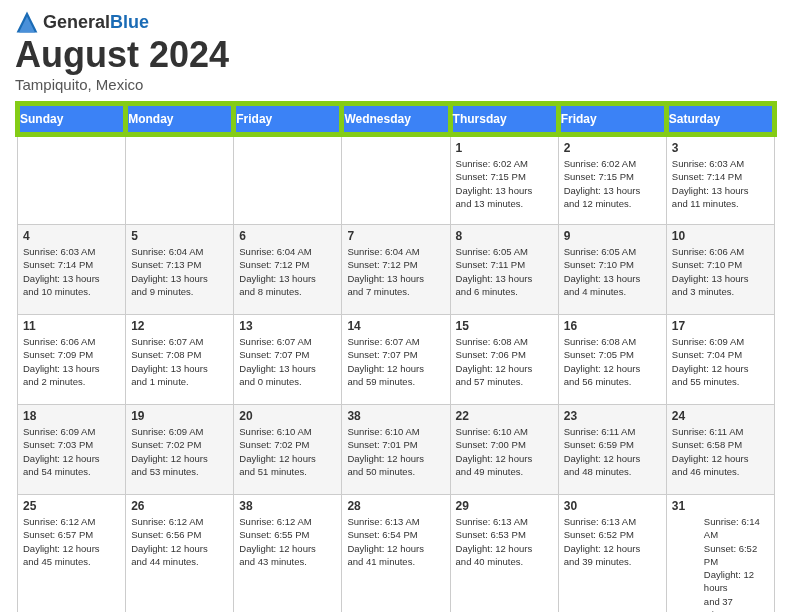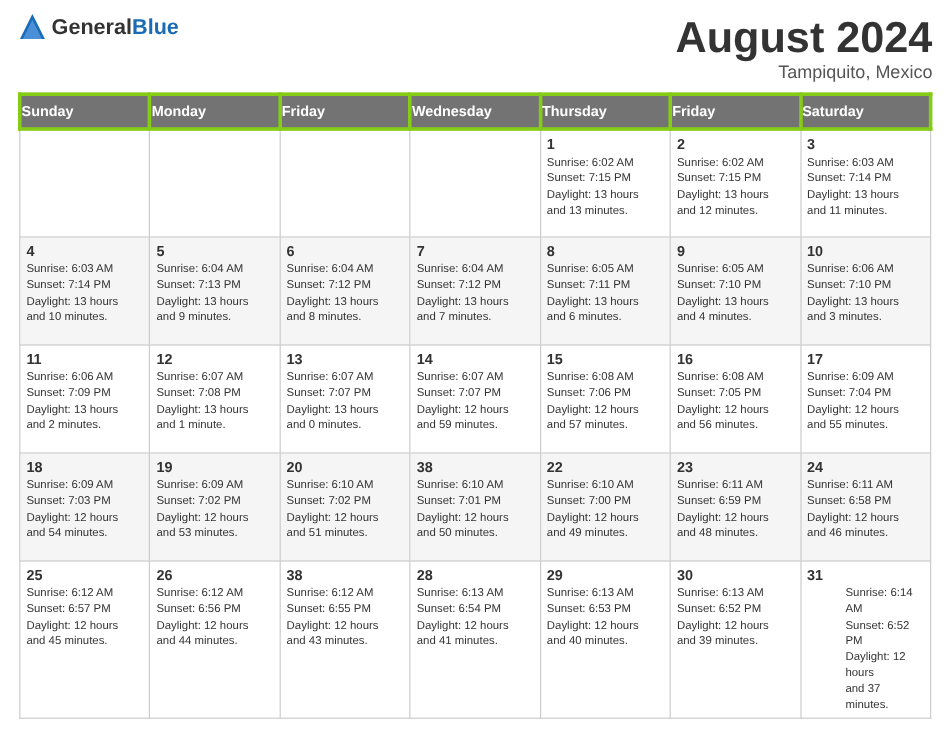"GeneralBlue" .header-area { flex-direction: none -> column }
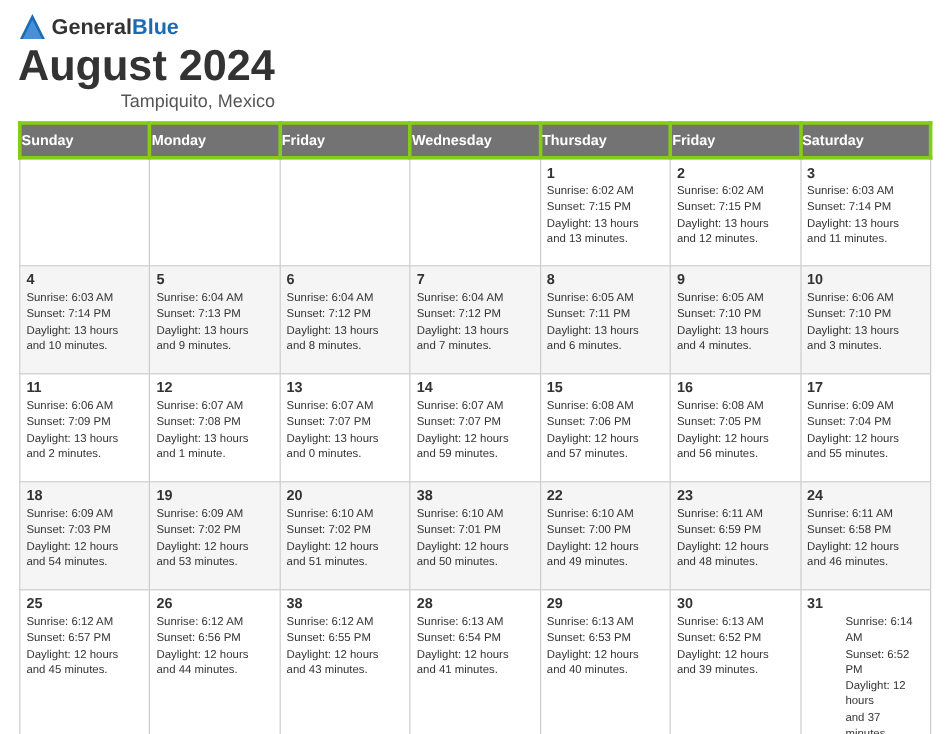"August 2024" .title-area { text-align: right -> none }
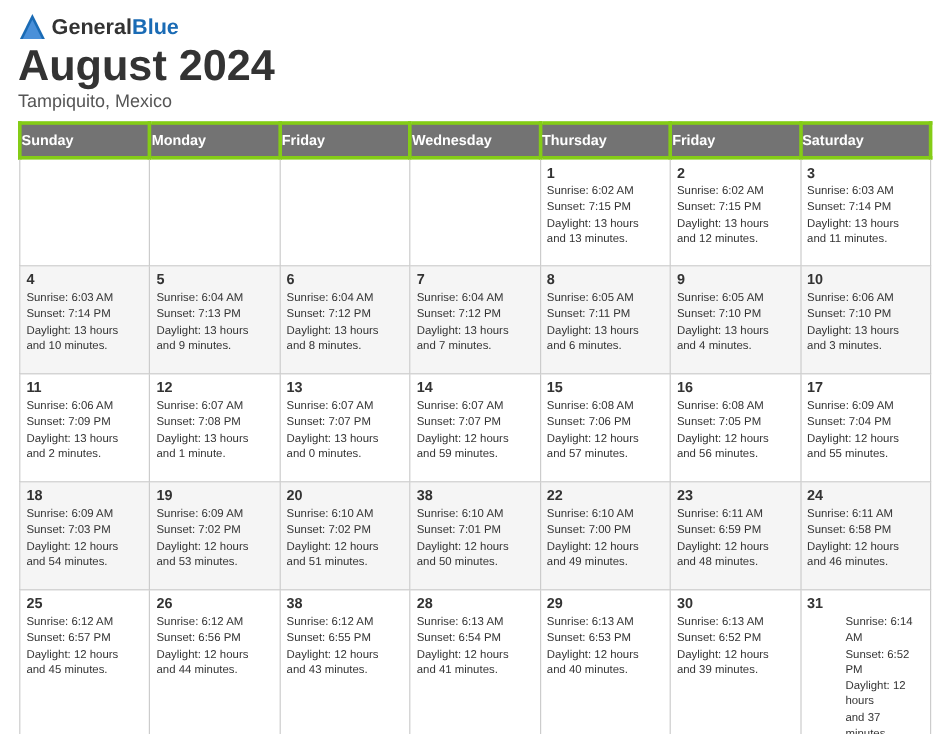"Sunday" thead th { background-color: #737373 -> #3b82f6; border: 3px solid #84cc16 -> 5px solid #84cc16 }
